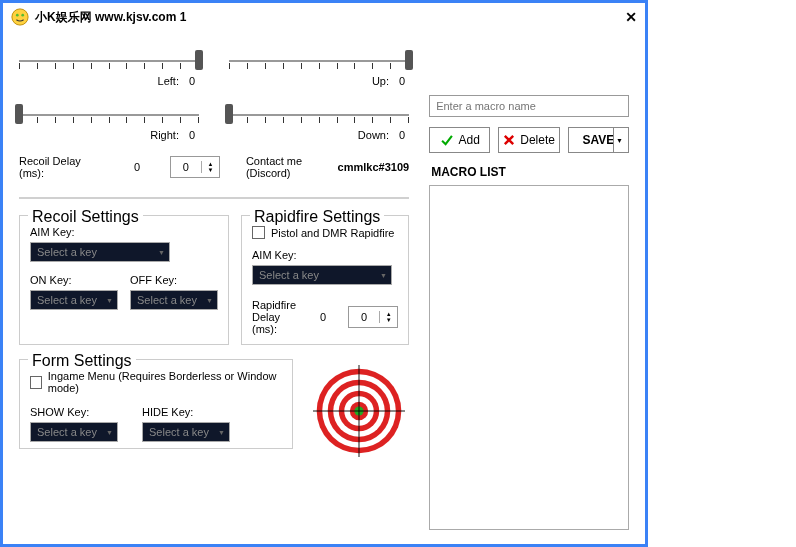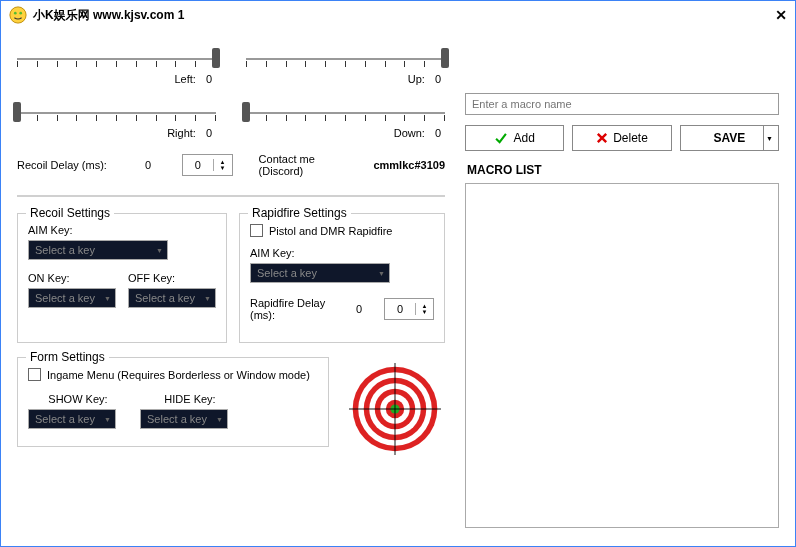"小K娱乐网 www.kjsv.com 1" .window { border: 1px solid #3b82f6 -> 3px solid #3b82f6; width: 796px -> 648px }
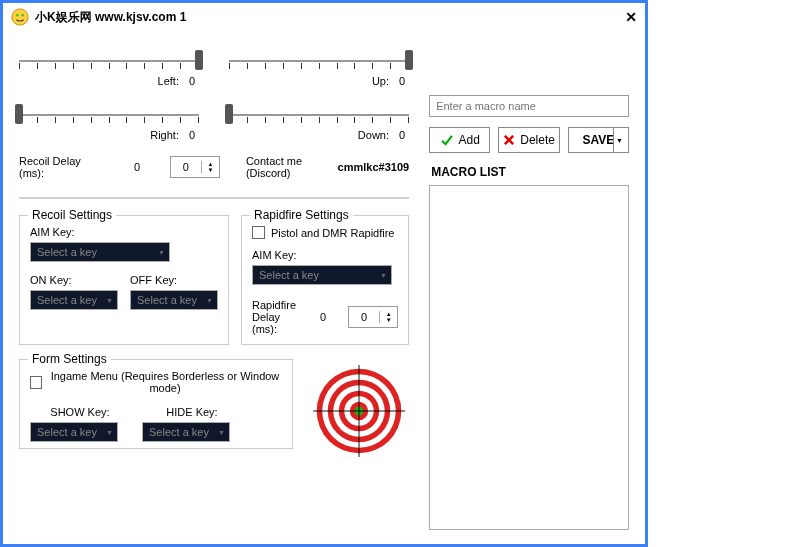"Recoil Settings" .legend { font-size: 12px -> 16px }
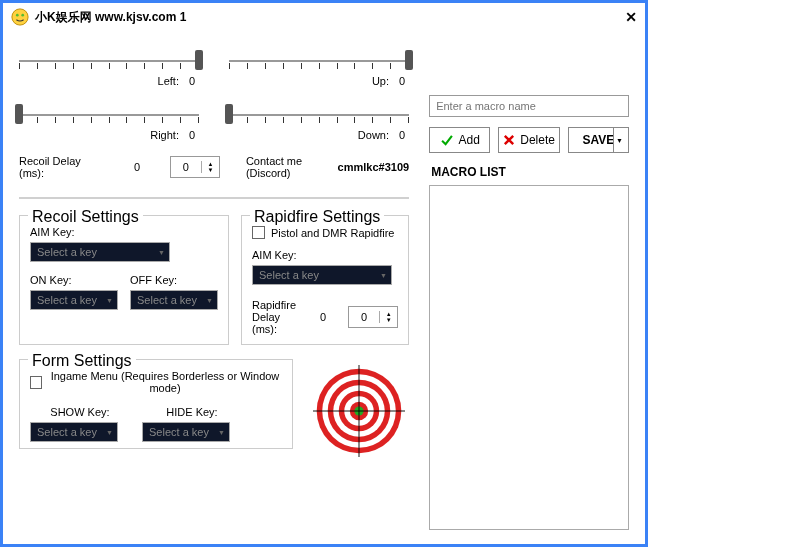"Form Settings" .form-row { text-align: center -> none }
